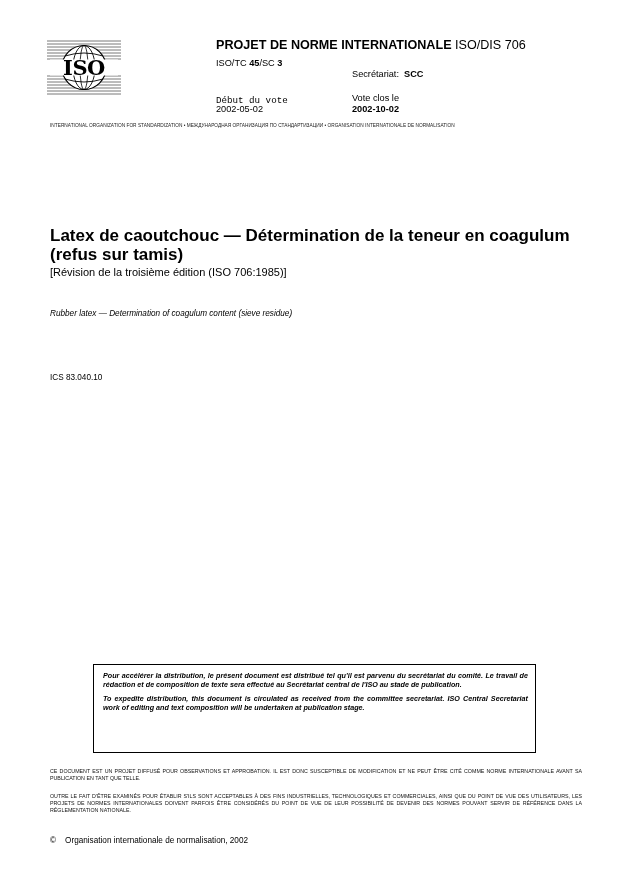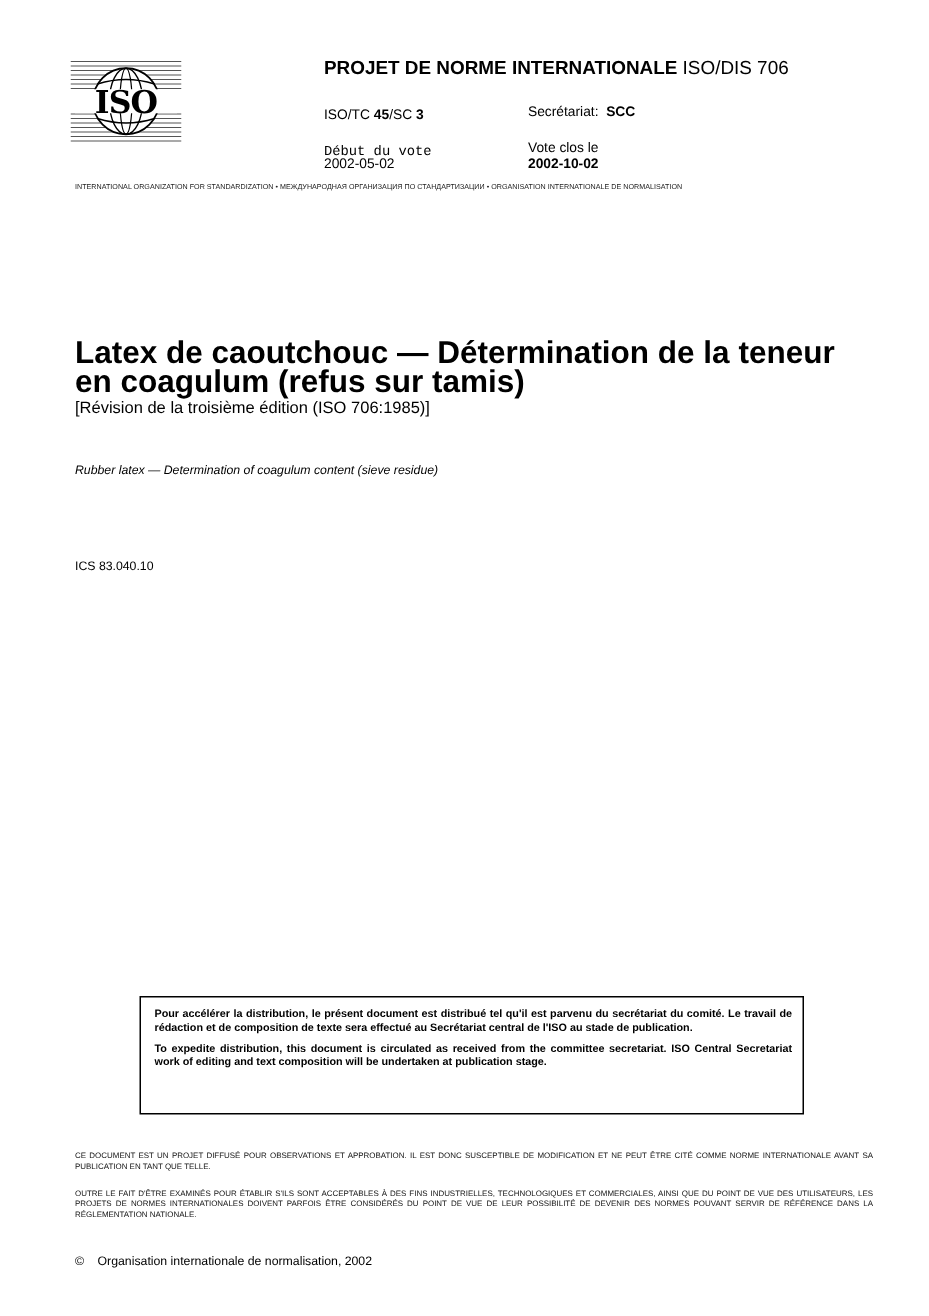"ISO/TC 45/SC 3" .hdr-tc { top: 71px -> 58px }
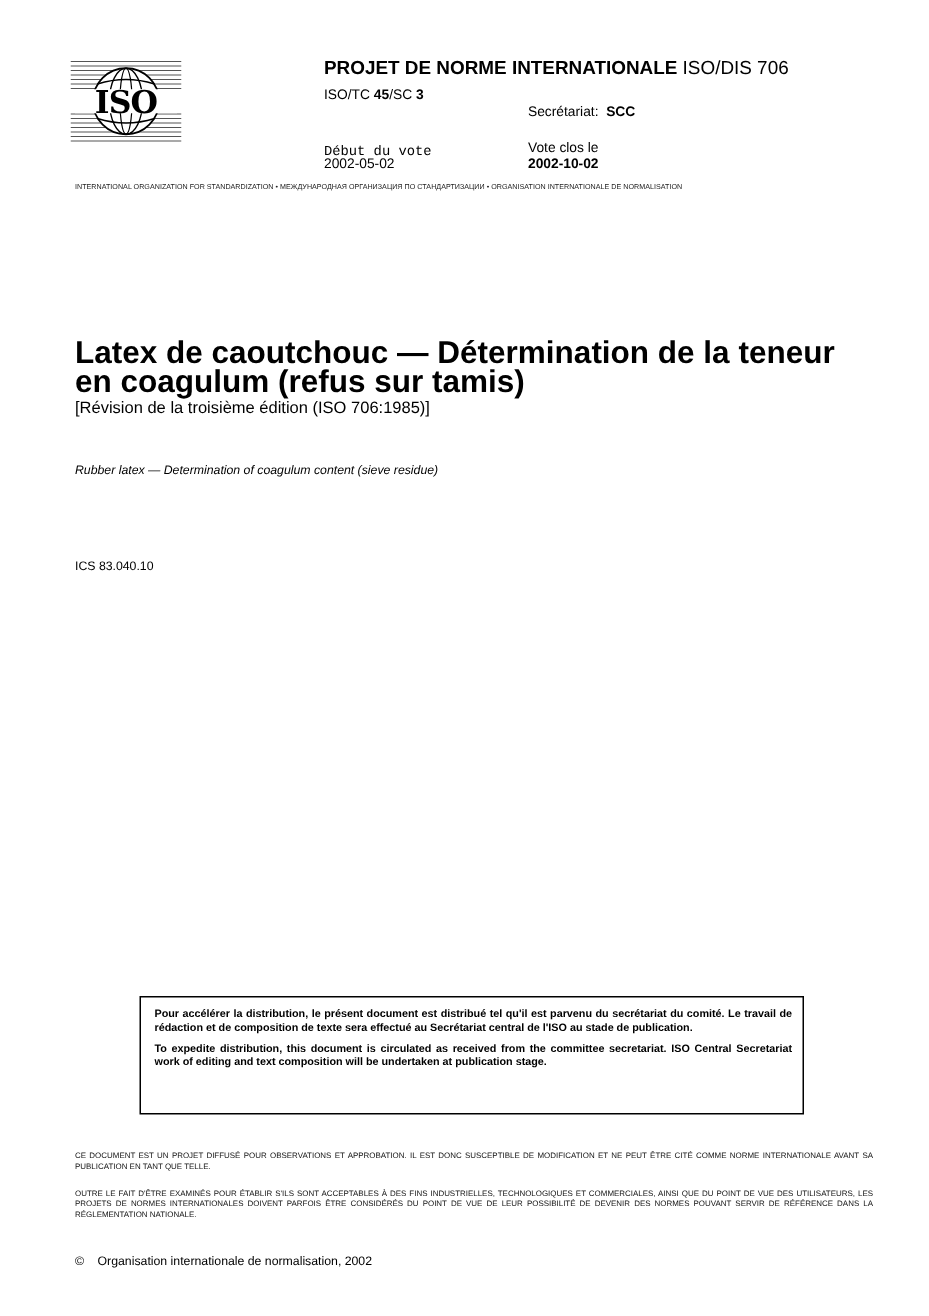"Latex de caoutchouc — Détermination" .title-fr { font-size: 21px -> 17px }
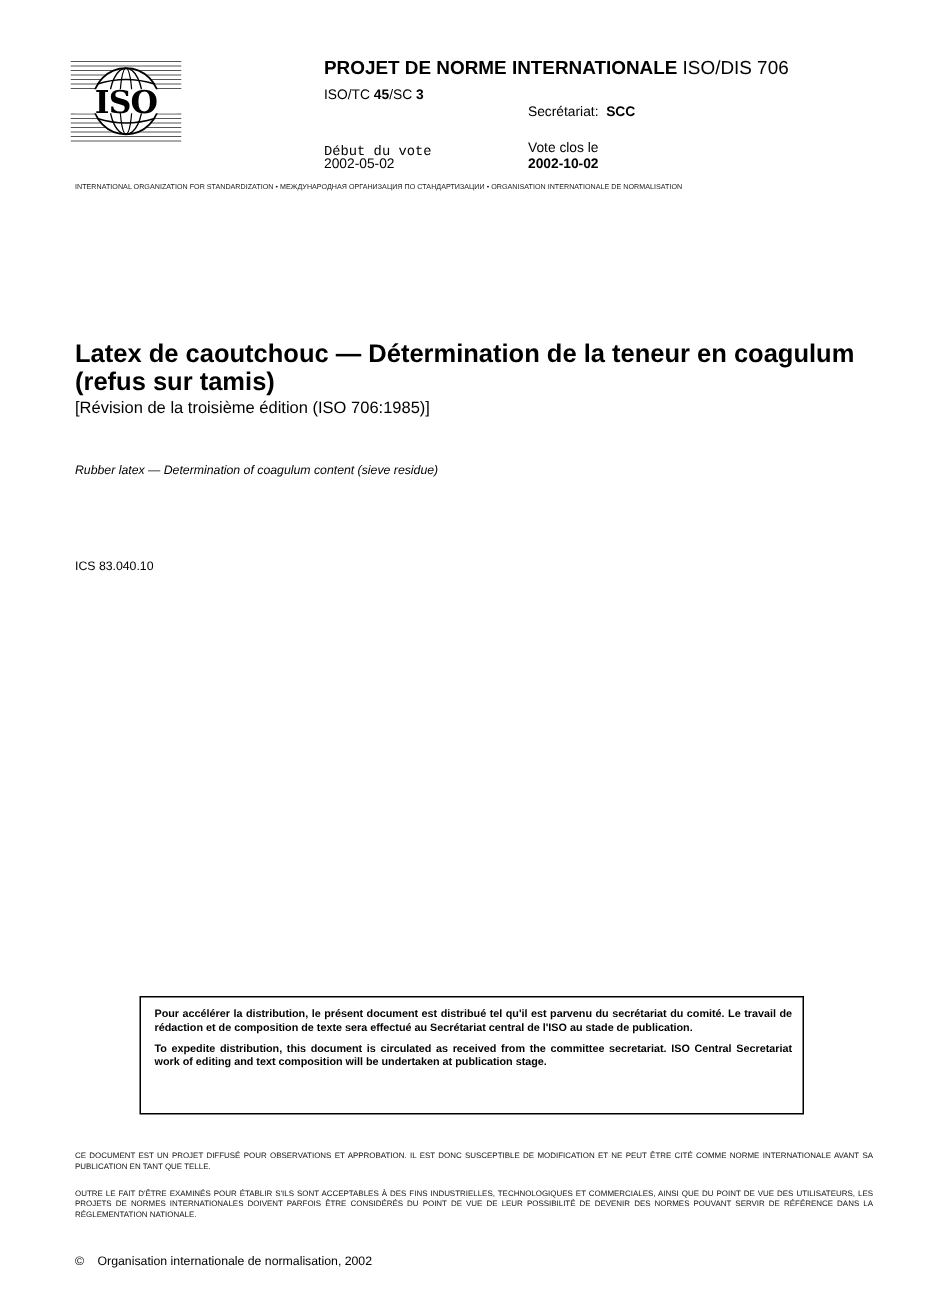"Pour accélérer la distribution, le" .notice { font-style: none -> italic; padding: 6px 7px 6px 9px -> 6px 7px 16px 9px }
